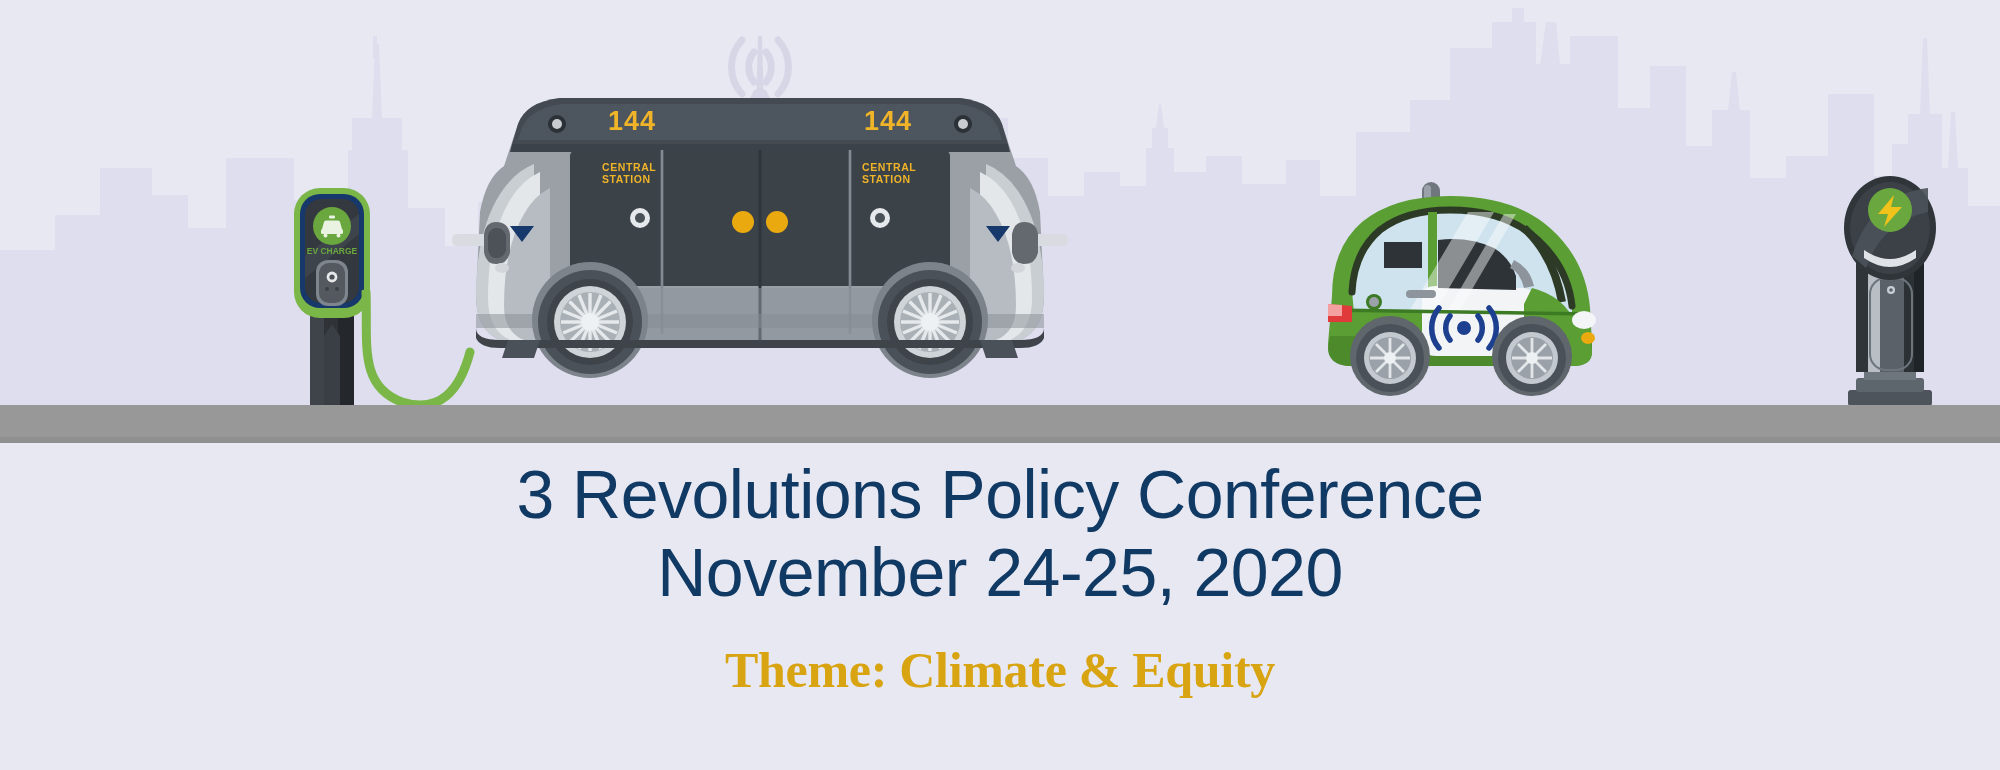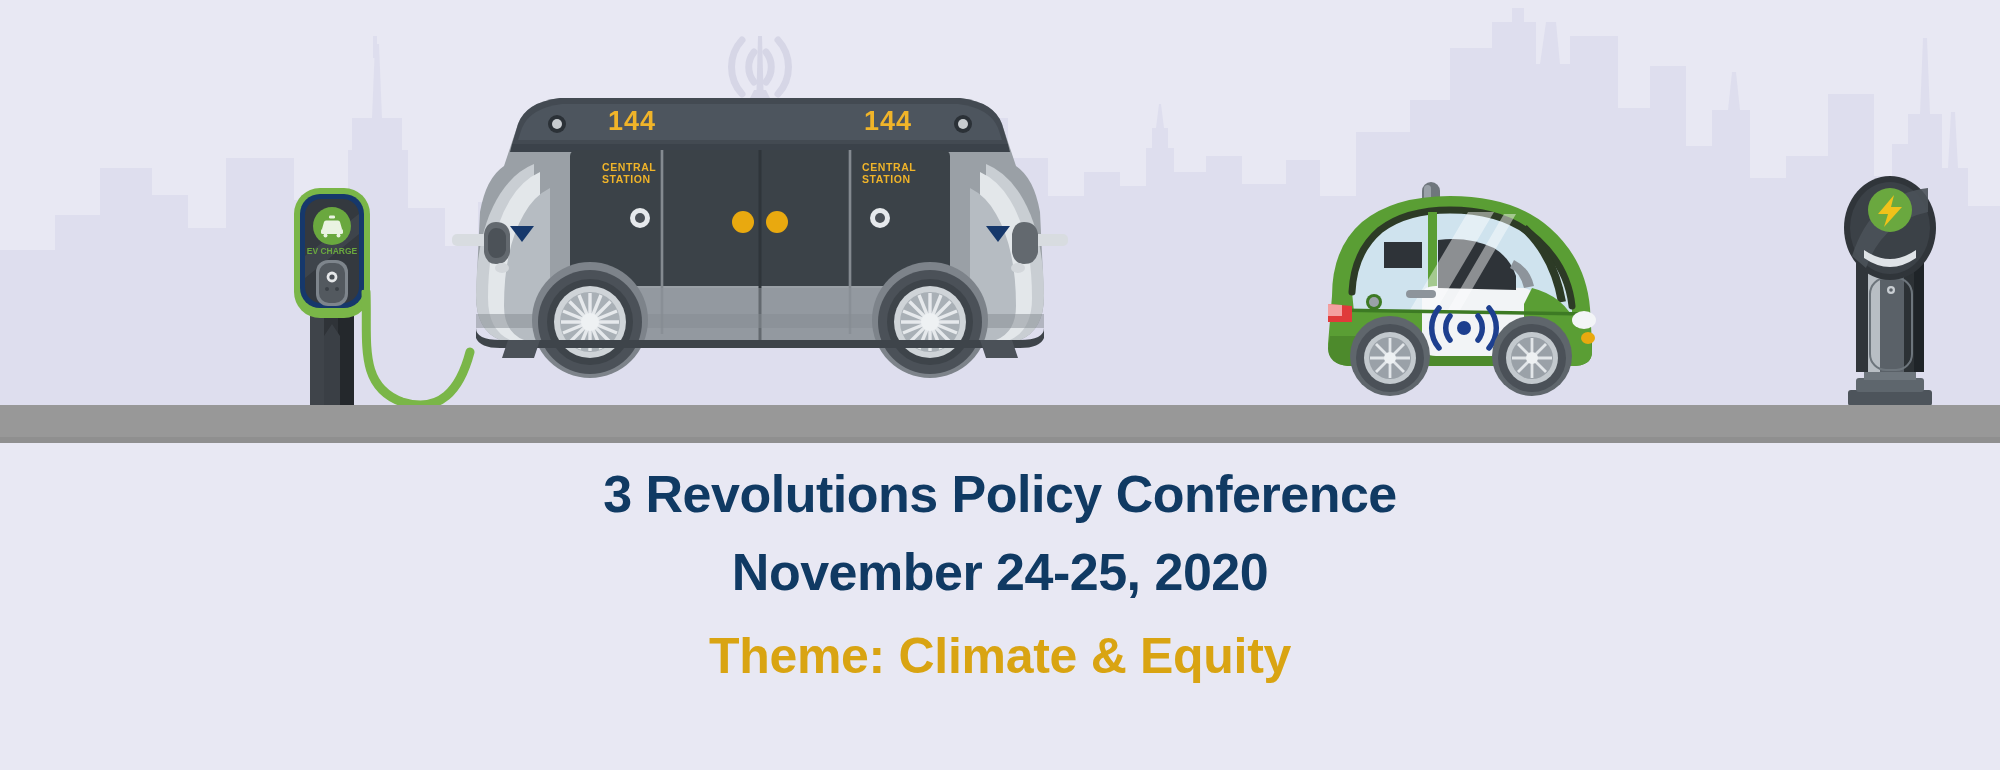"3 Revolutions Policy Conference" .title { font-size: 52px -> 68px; font-weight: bold -> normal }
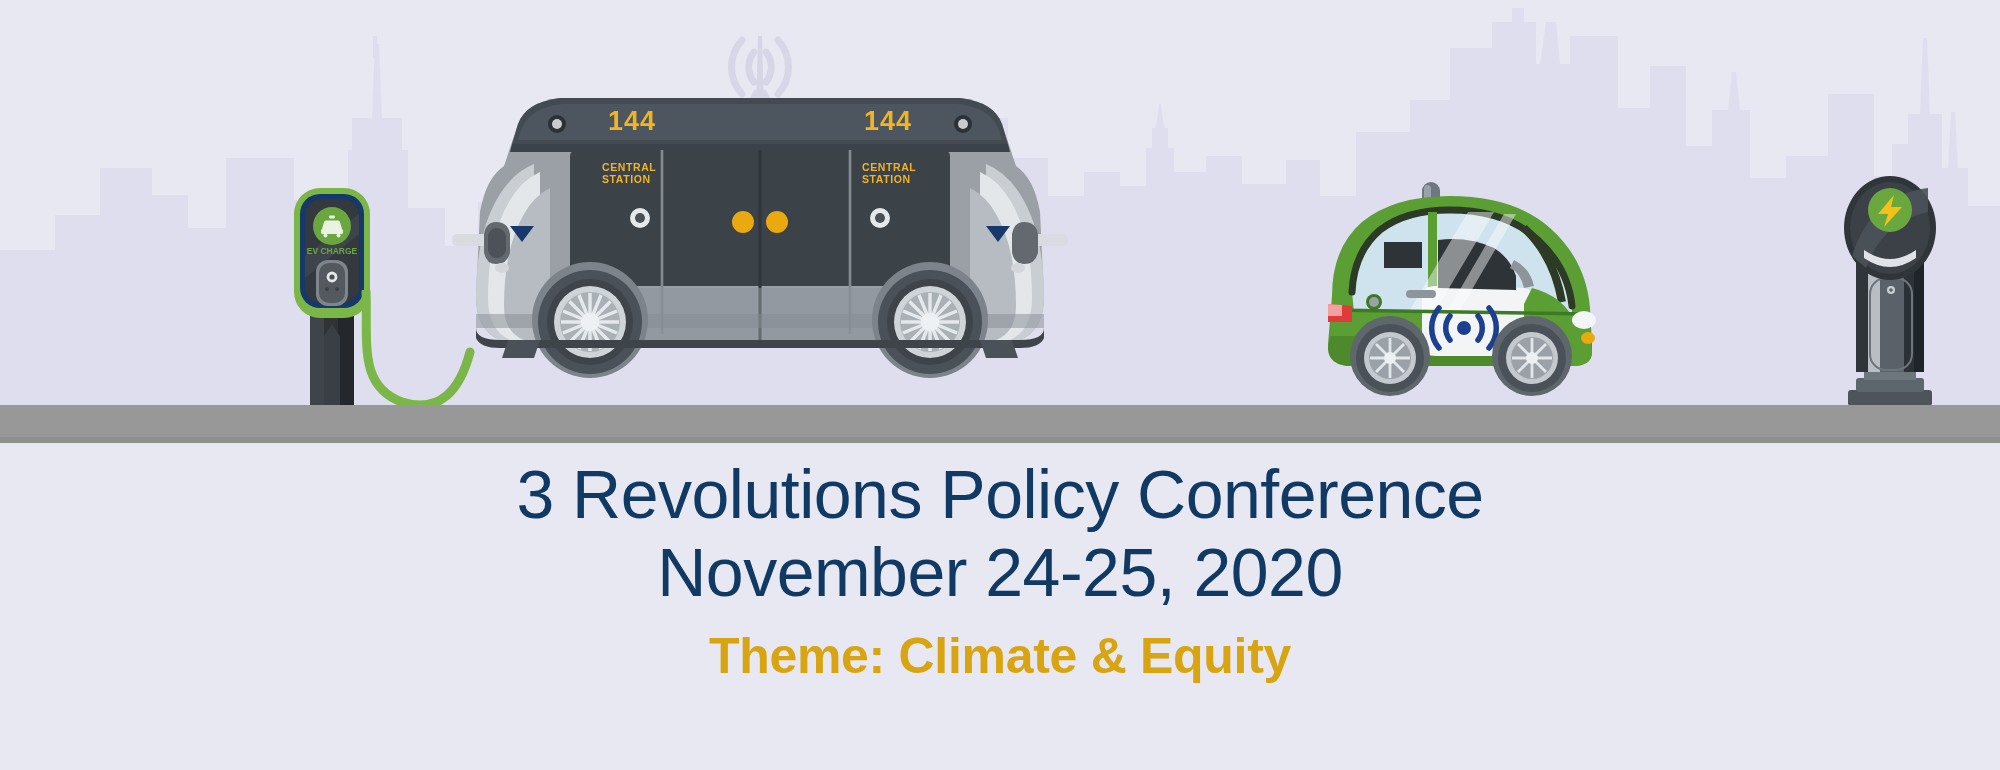"Theme: Climate & Equity" .theme { font-family: none -> Liberation Serif, serif; margin-top: 18px -> 32px }
